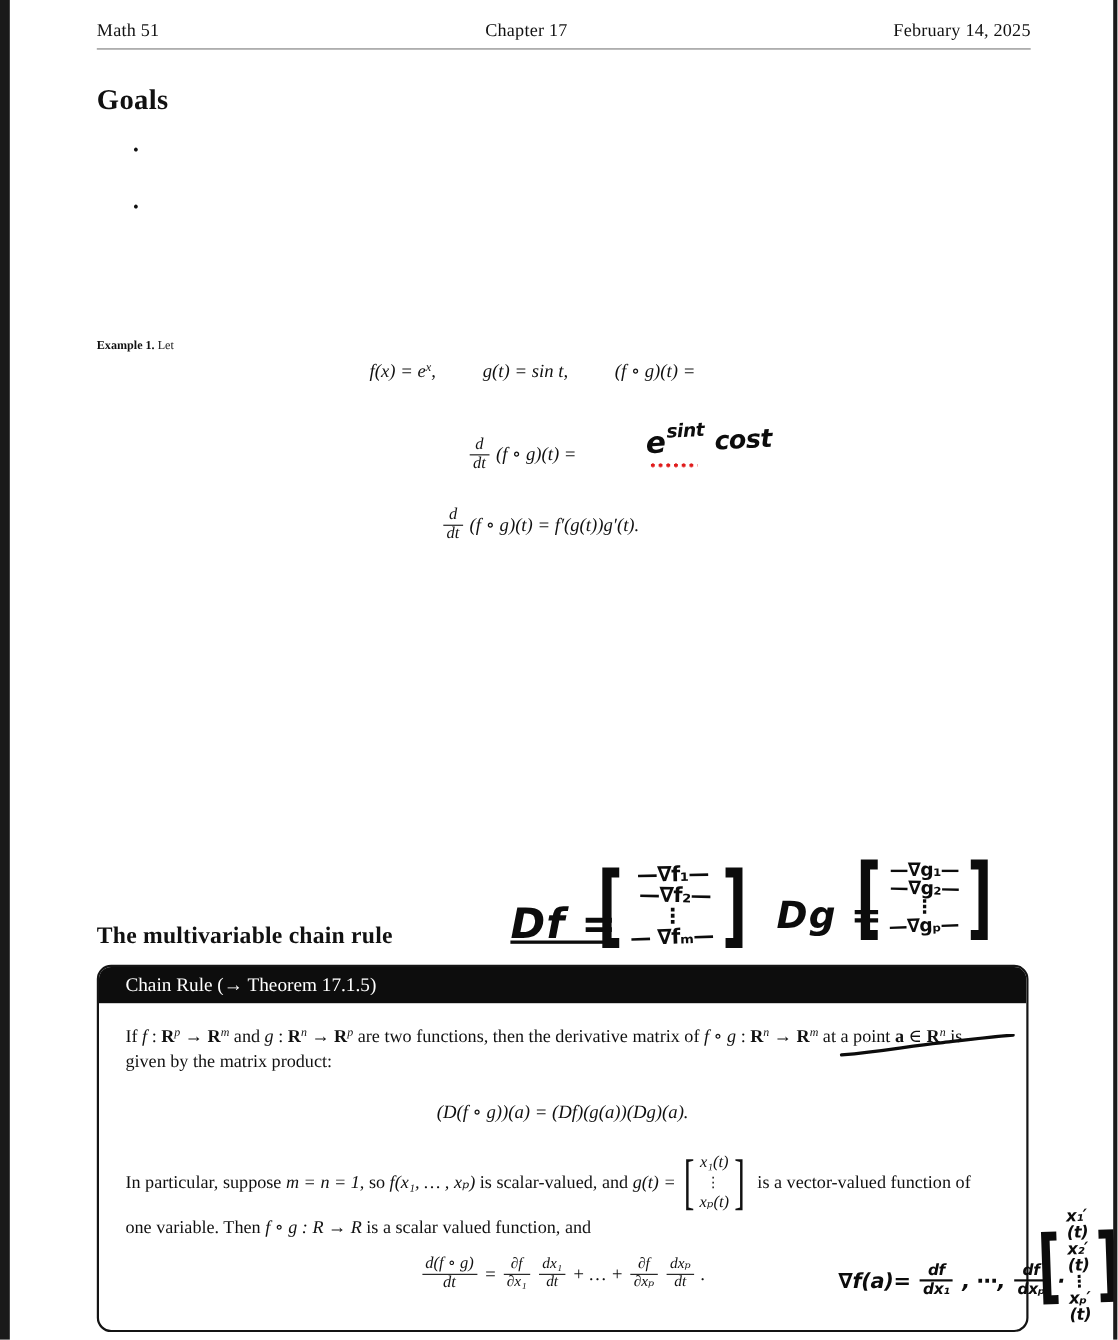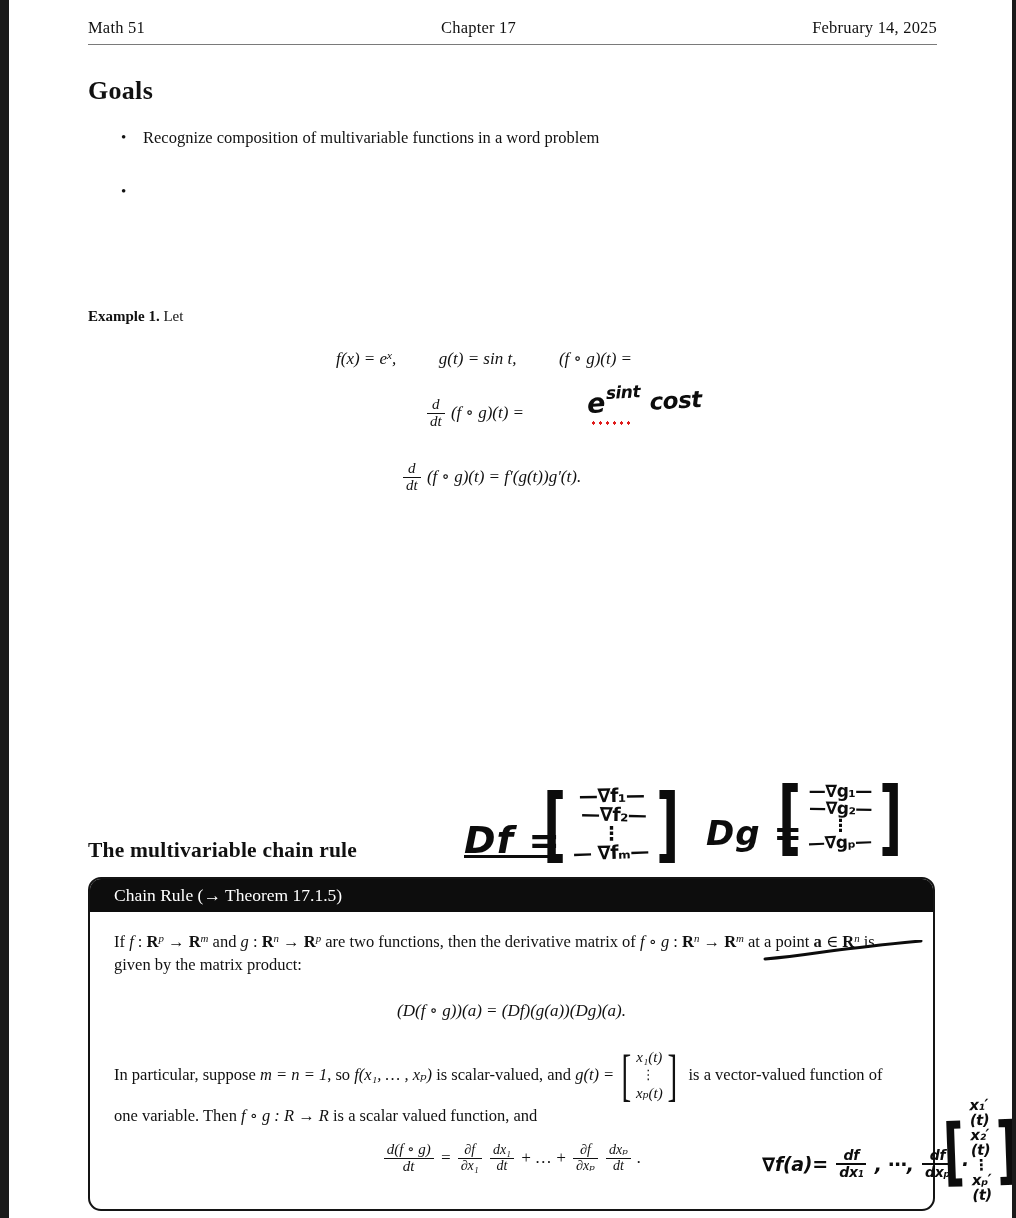"Recognize composition of multivariable" span.goal-text { html: <span>Recognize composition of multivariable functions in a word problem</span> -> none }
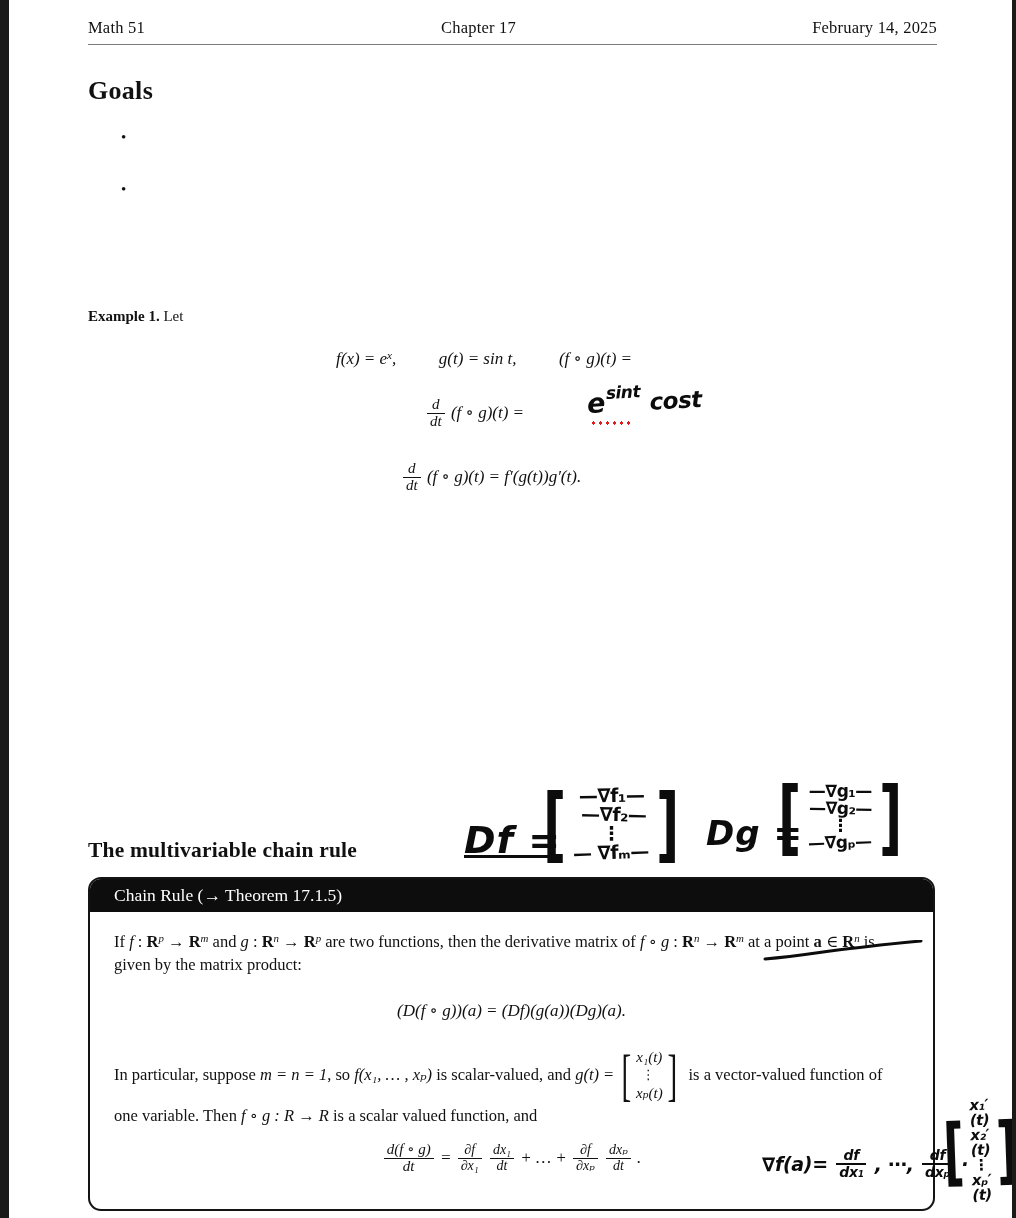"Example 1. Let" .example-lead { font-size: 15px -> 11px }
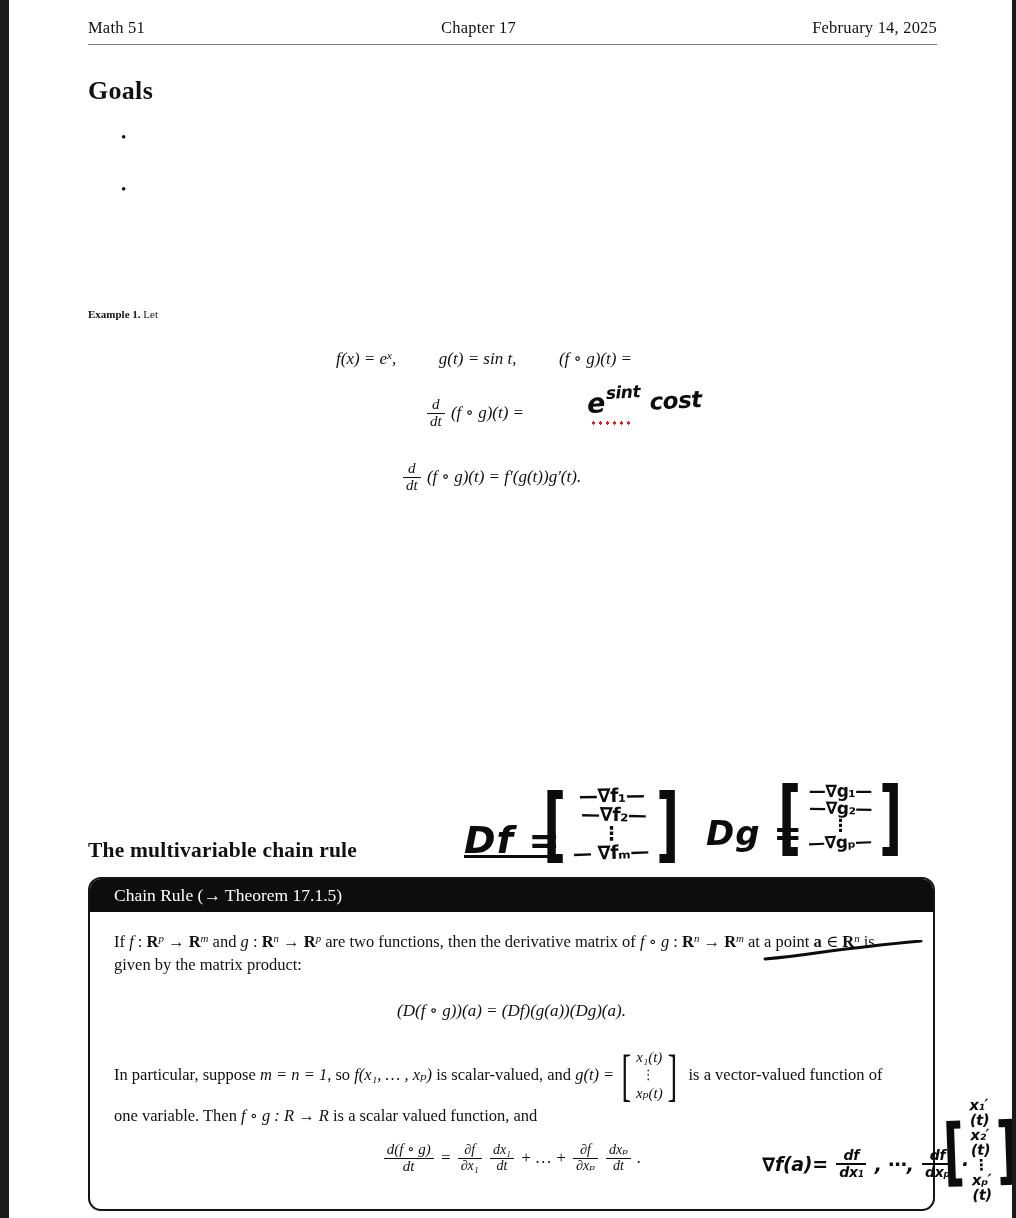"f(x) = ex, g(t) =" .eq1 { top: 348px -> 328px }
